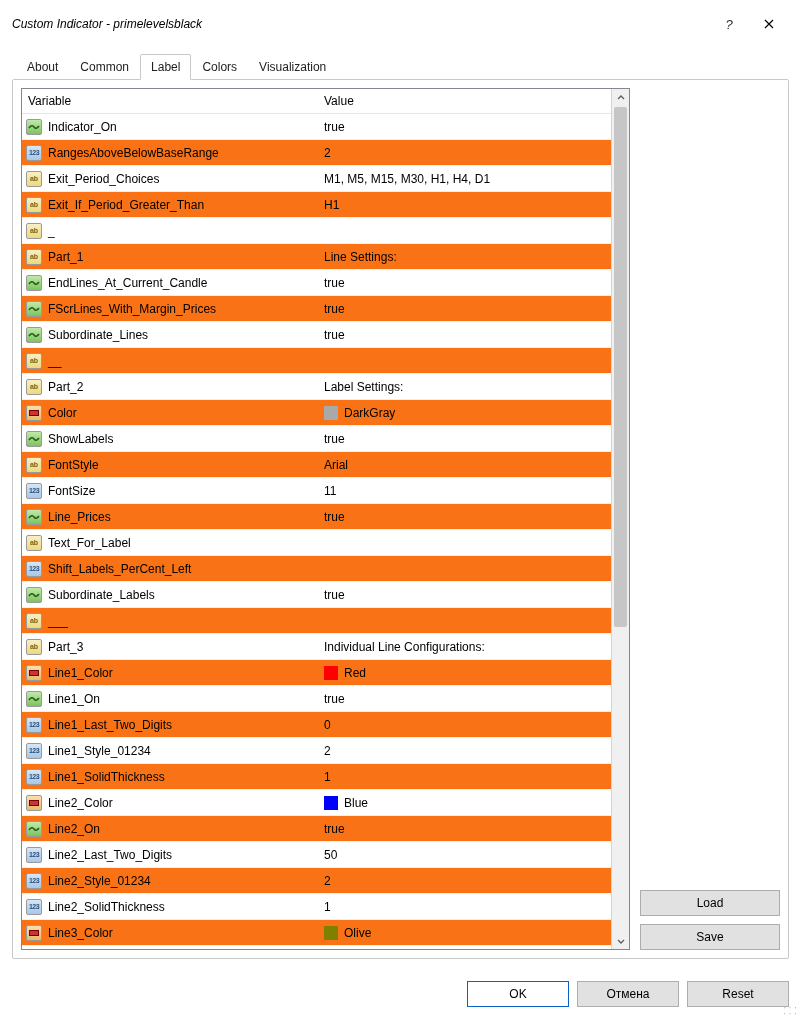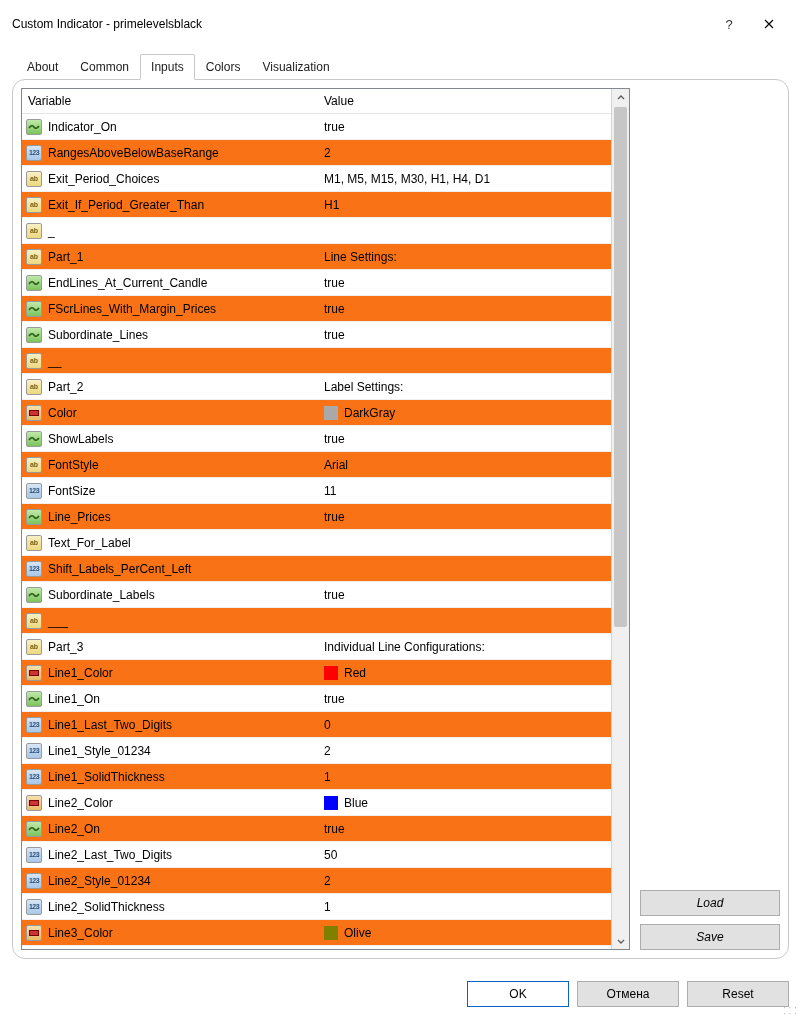"Custom Indicator - primelevelsblack" .titlebar { font-style: none -> italic }
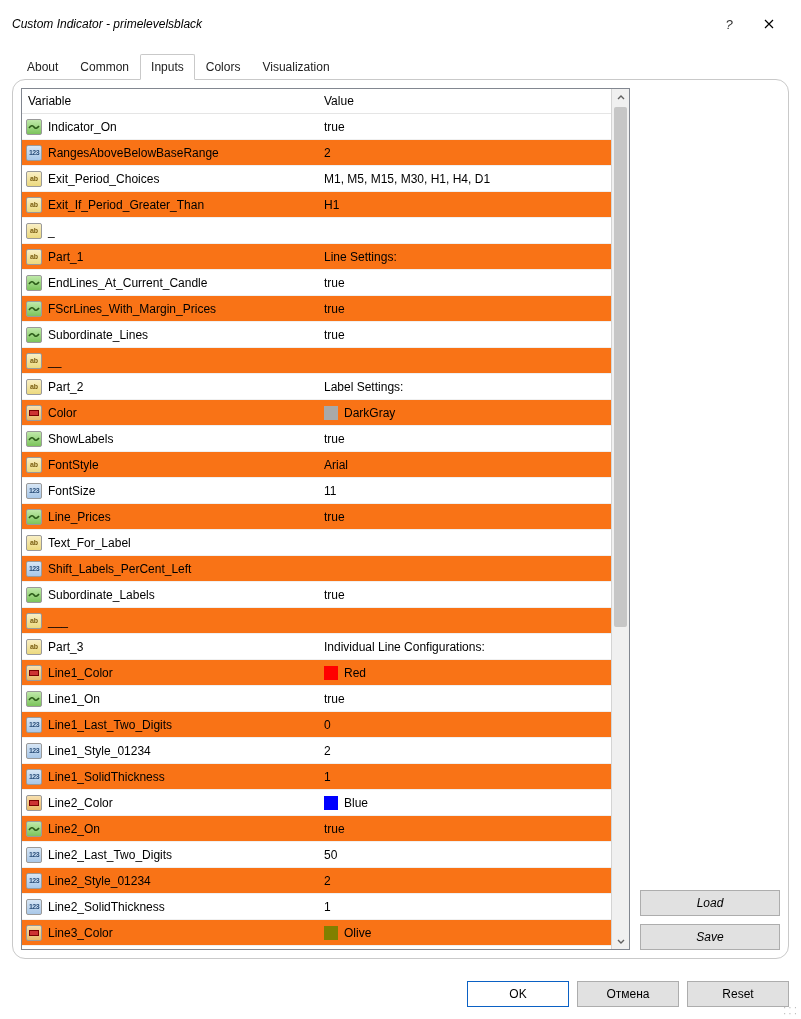"Inputs" div.tab { text: Inputs -> Label }
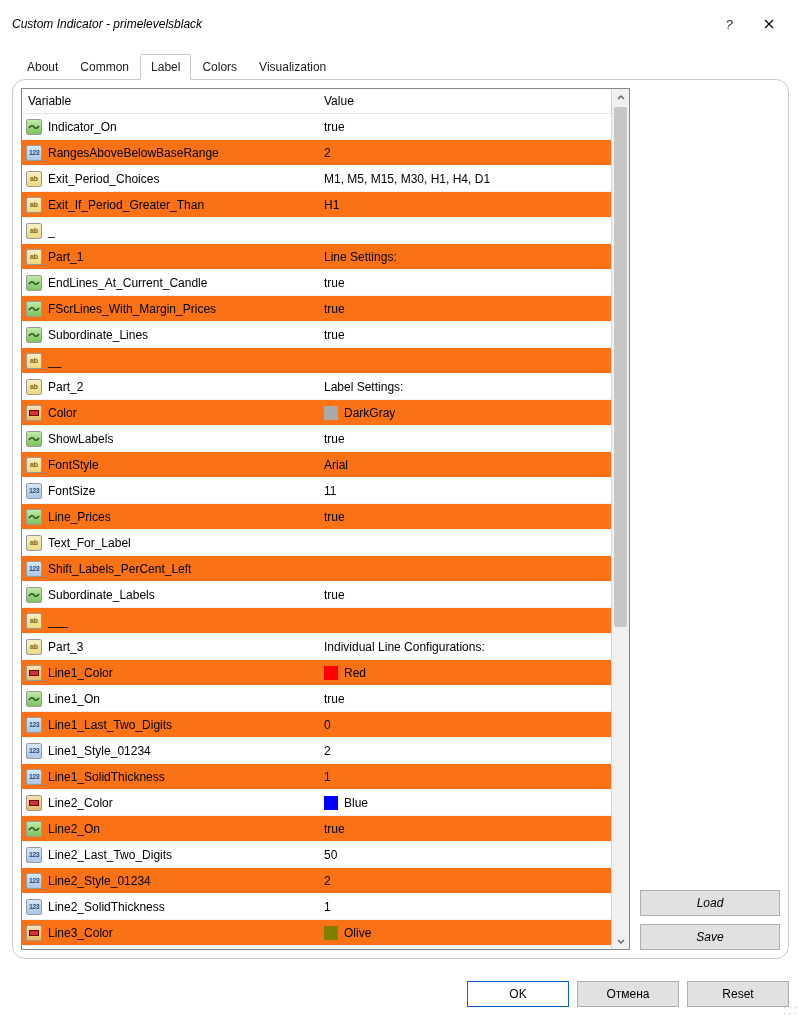"Variable" .panel { border-radius: 13px -> 2px }
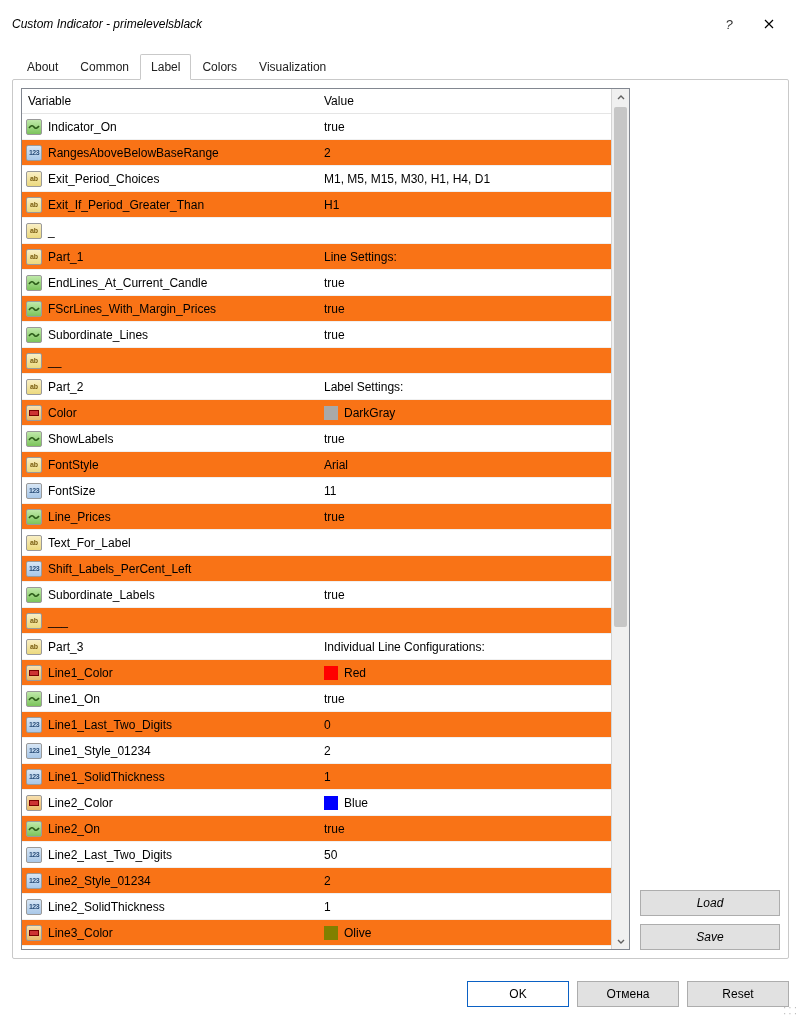"Load" .side { font-style: italic -> none }
